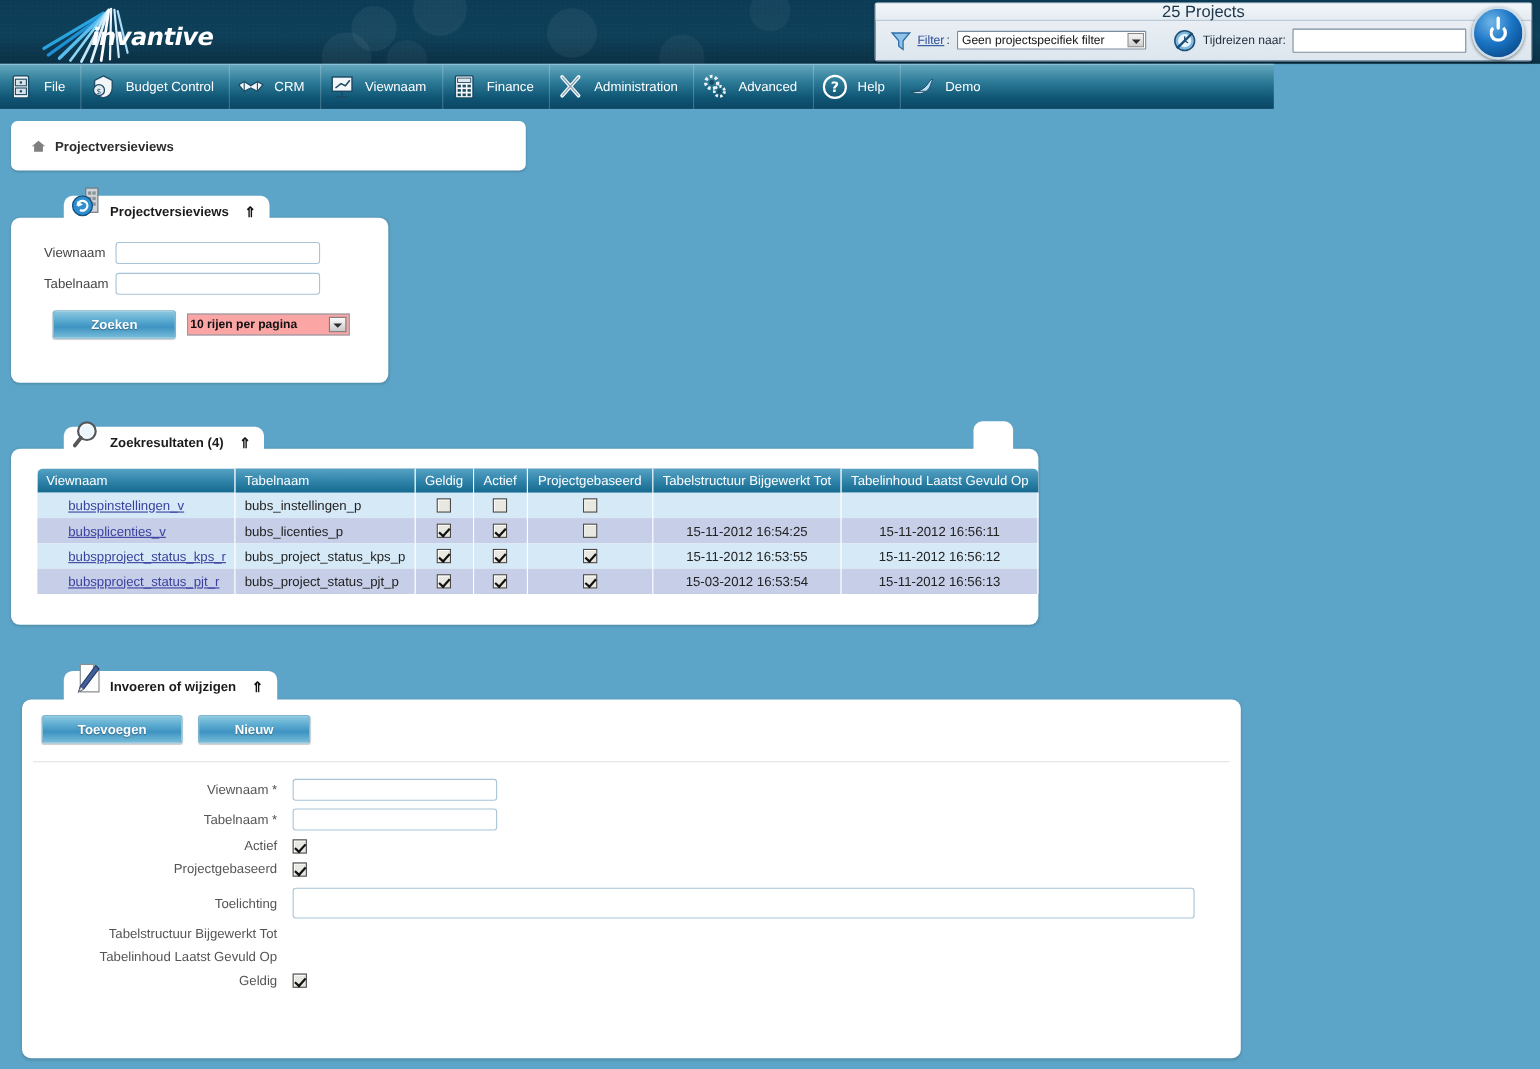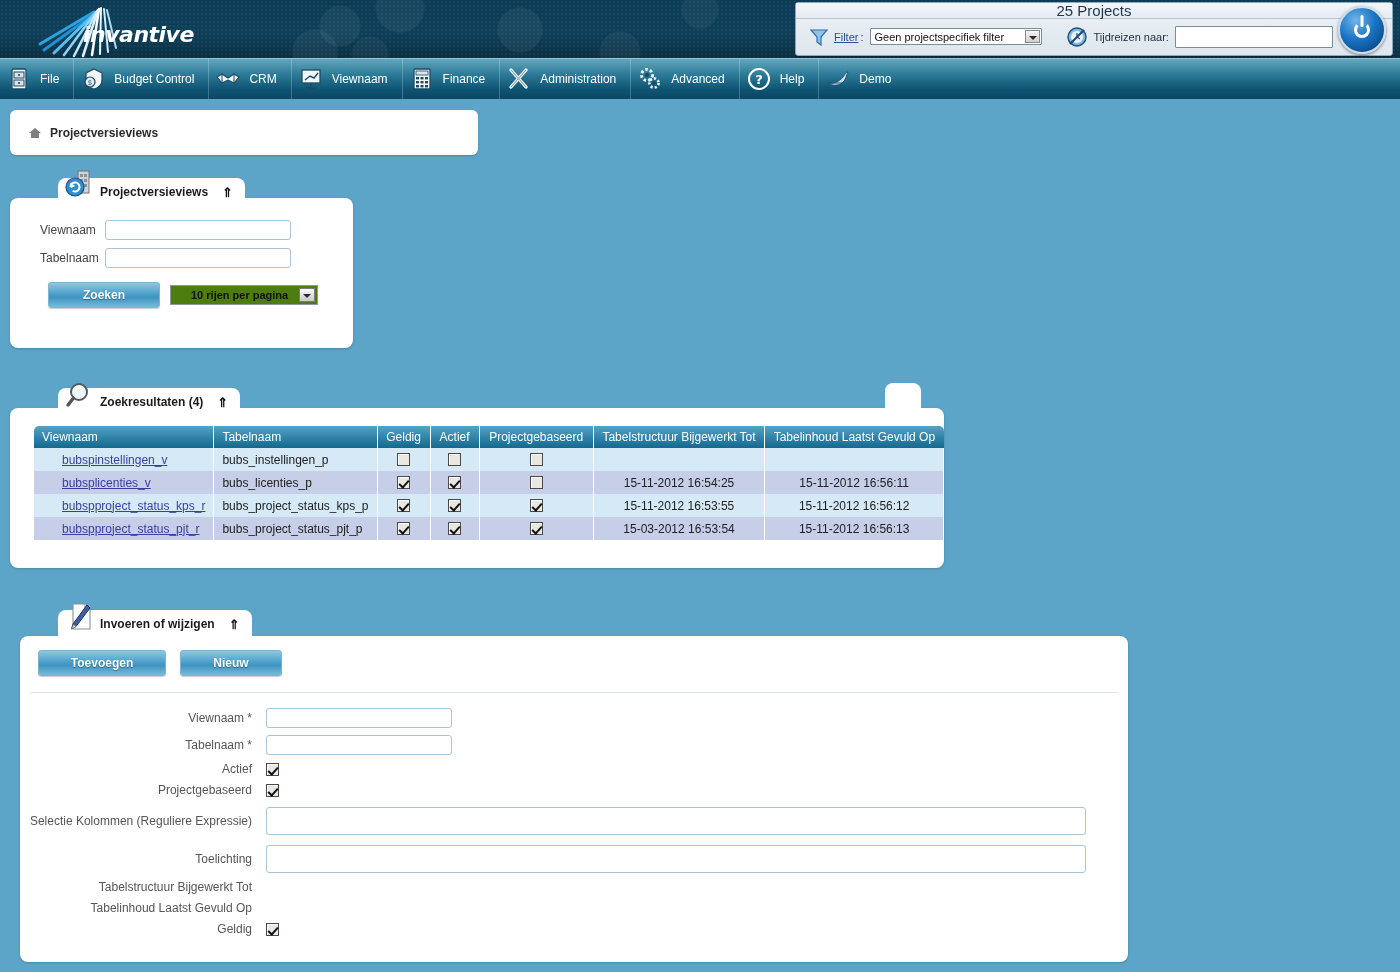"File" #menubar { width: 1400px -> 1158px }
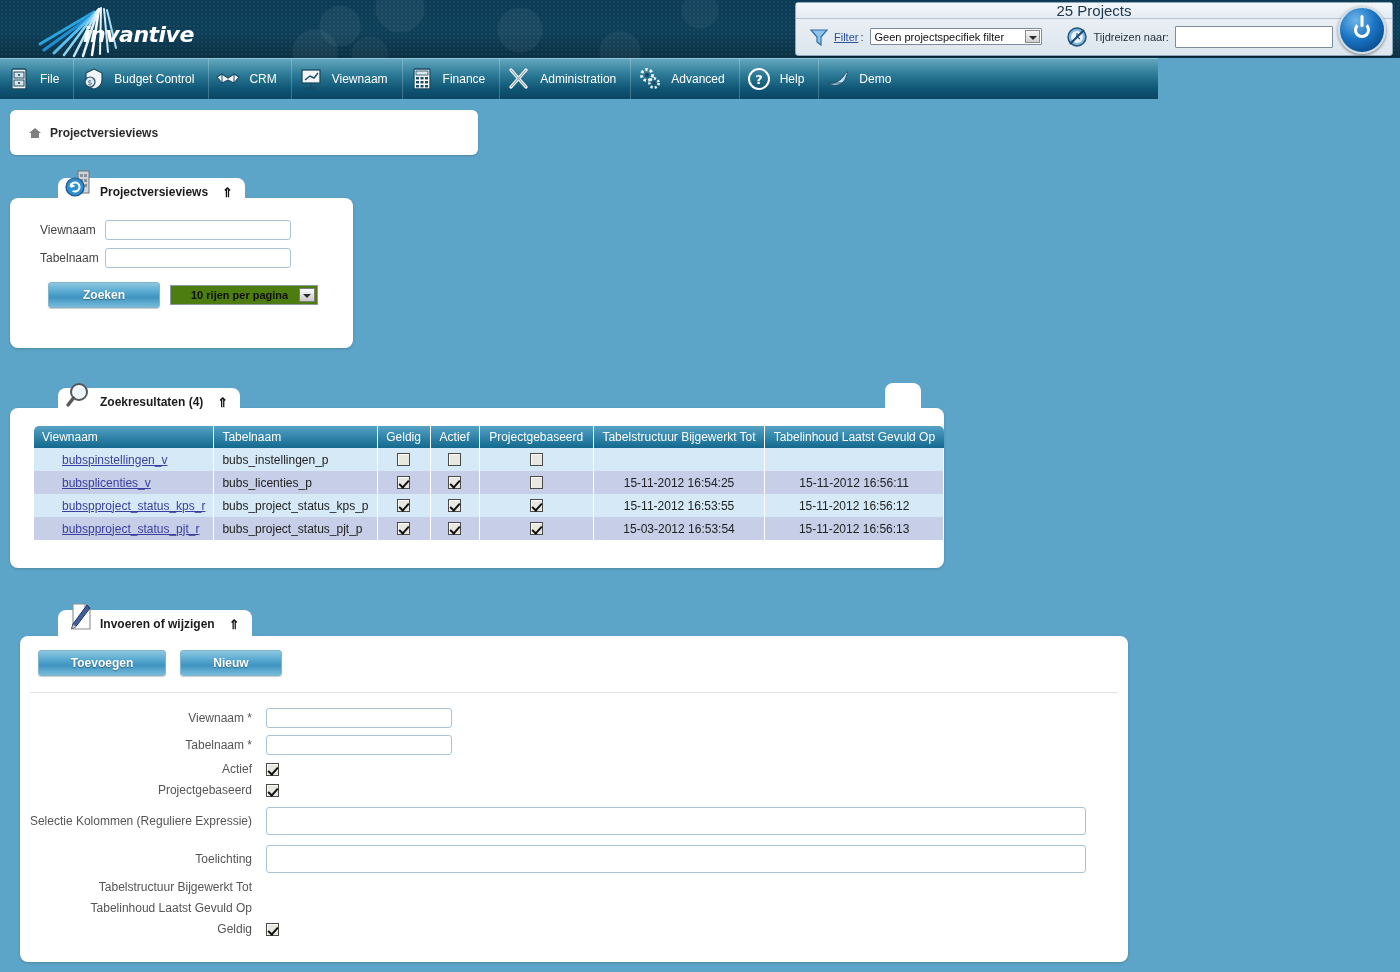"10 rijen per pagina" .pagesel { background: #4d7c0f -> #fca5a5; padding-left: 20px -> 2px }
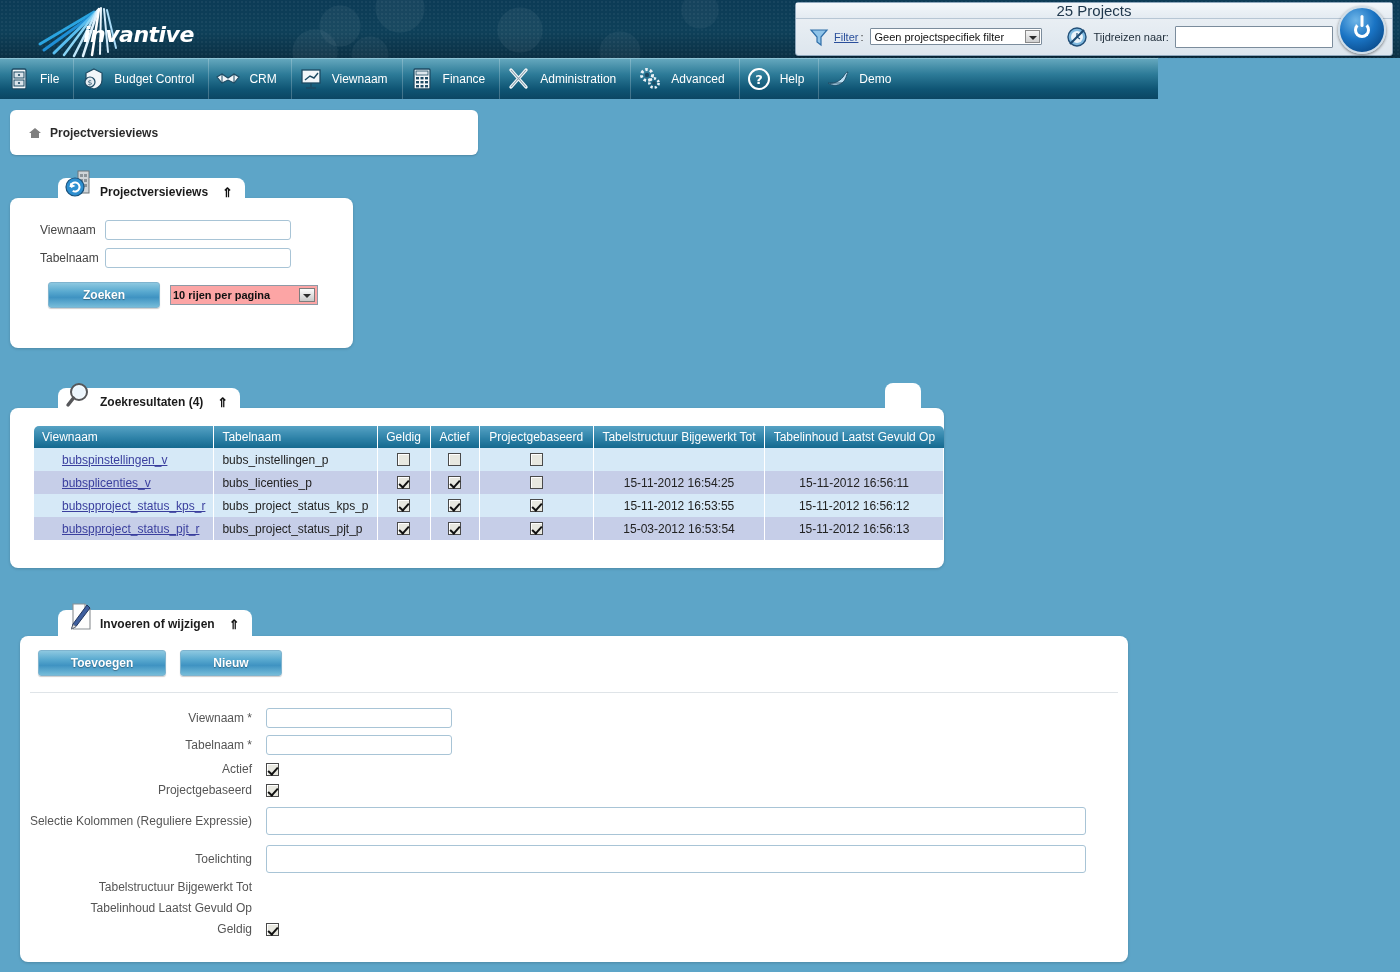"Selectie Kolommen (Reguliere Expressie)" div.erow { html: <div> <span>Selectie Kolommen (Reguliere Expressie)</span> <input> </div> -> none }
